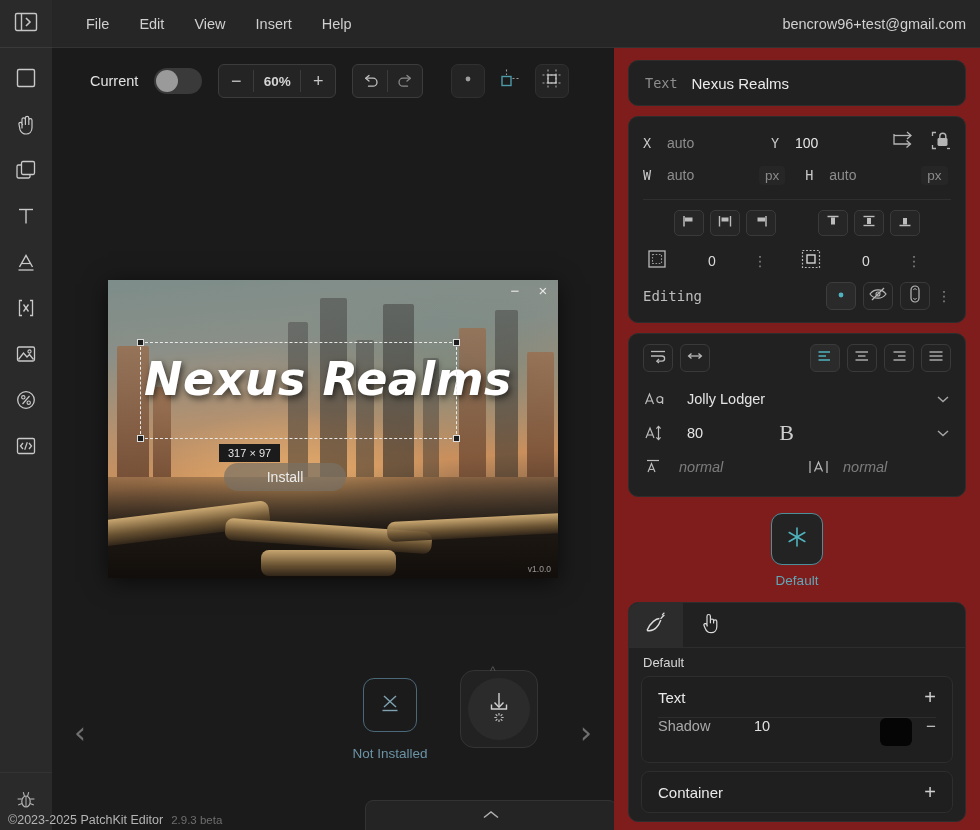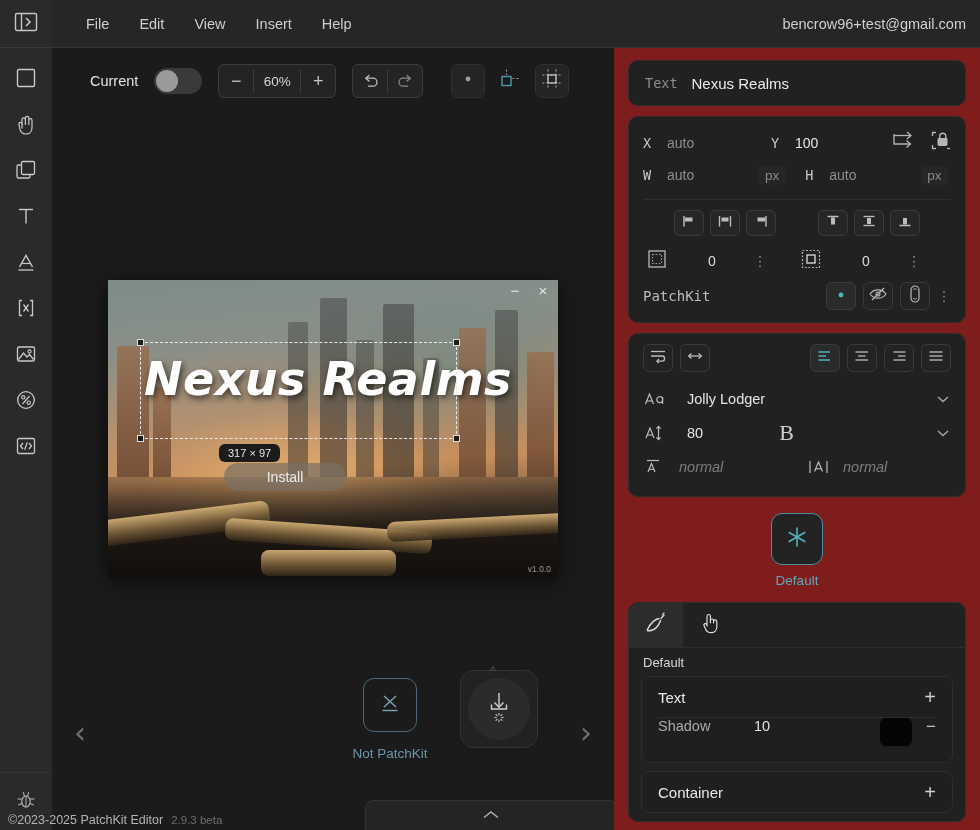"60%" .zoom-val { font-weight: none -> bold }
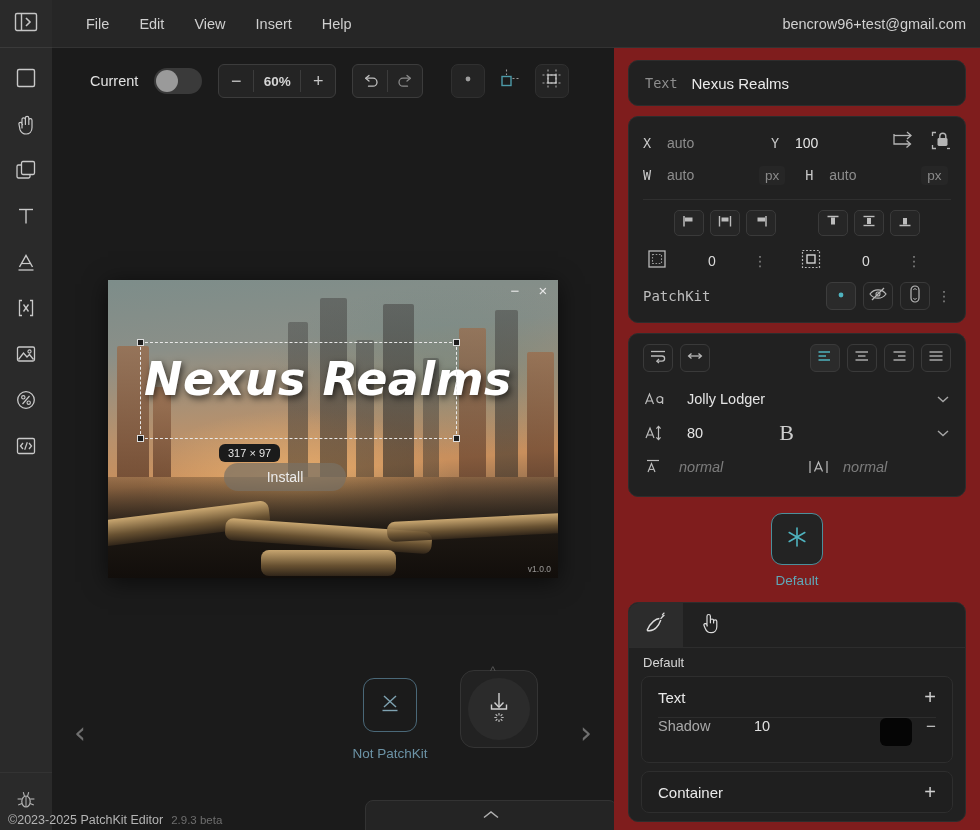"PatchKit" span.overflow-lbl { text: PatchKit -> Editing }
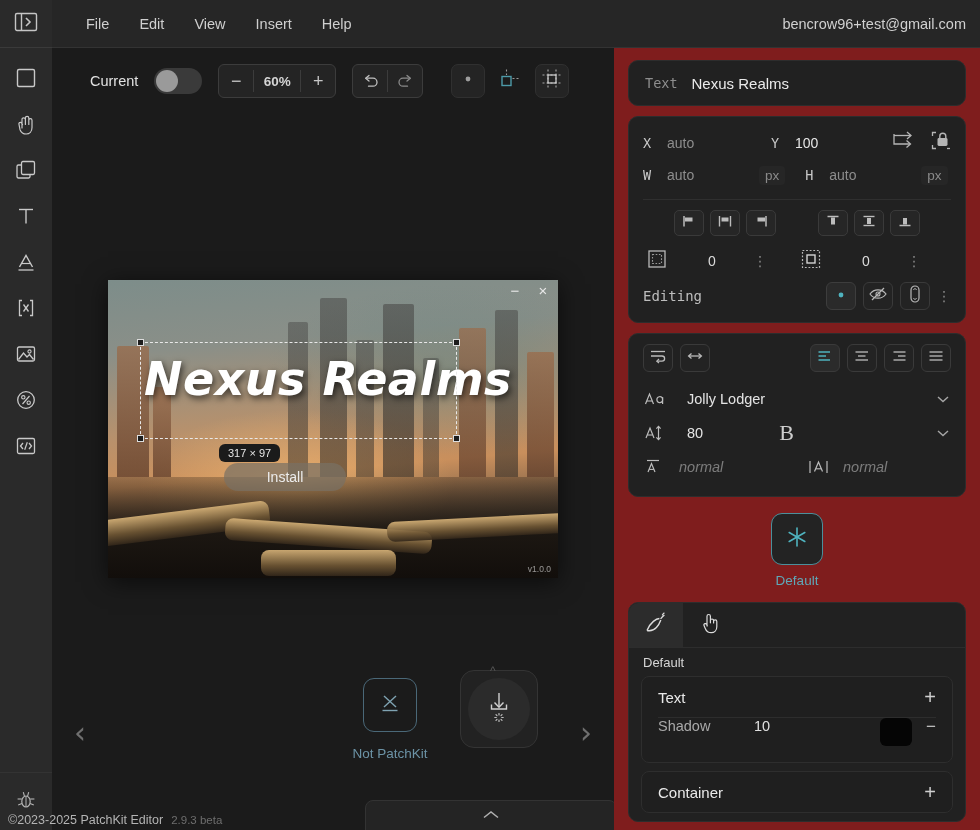"317 × 97" #dim-badge { border-radius: 6px -> 0 }
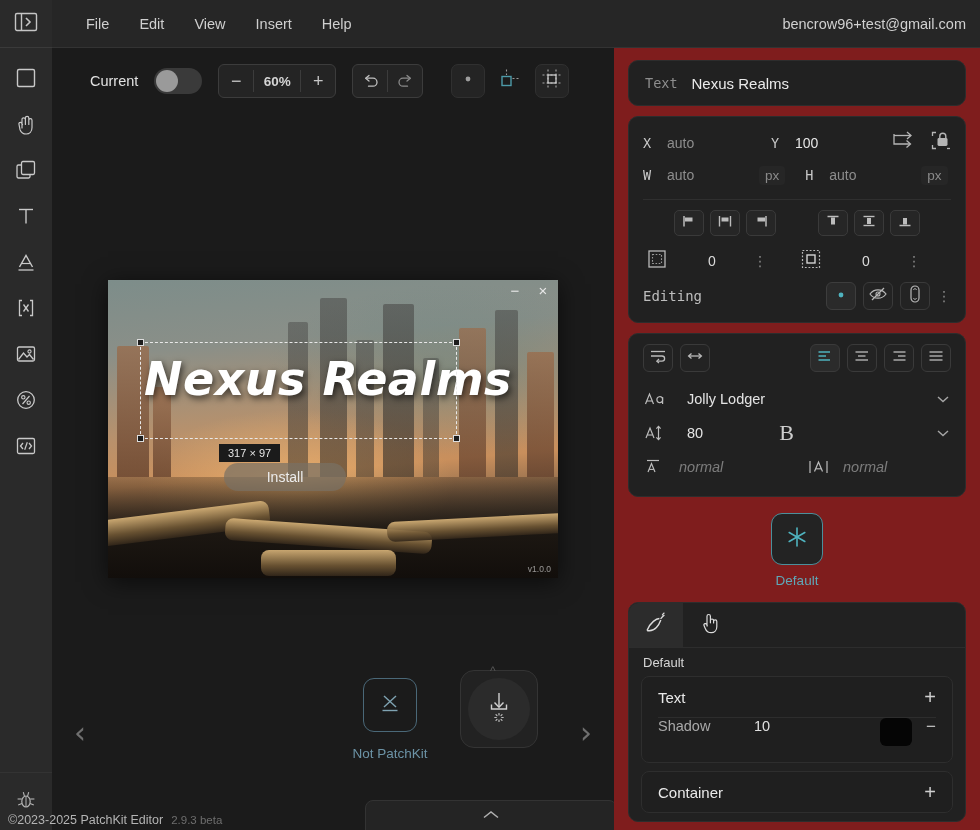"Not PatchKit" div { text: PatchKit -> Installed }
